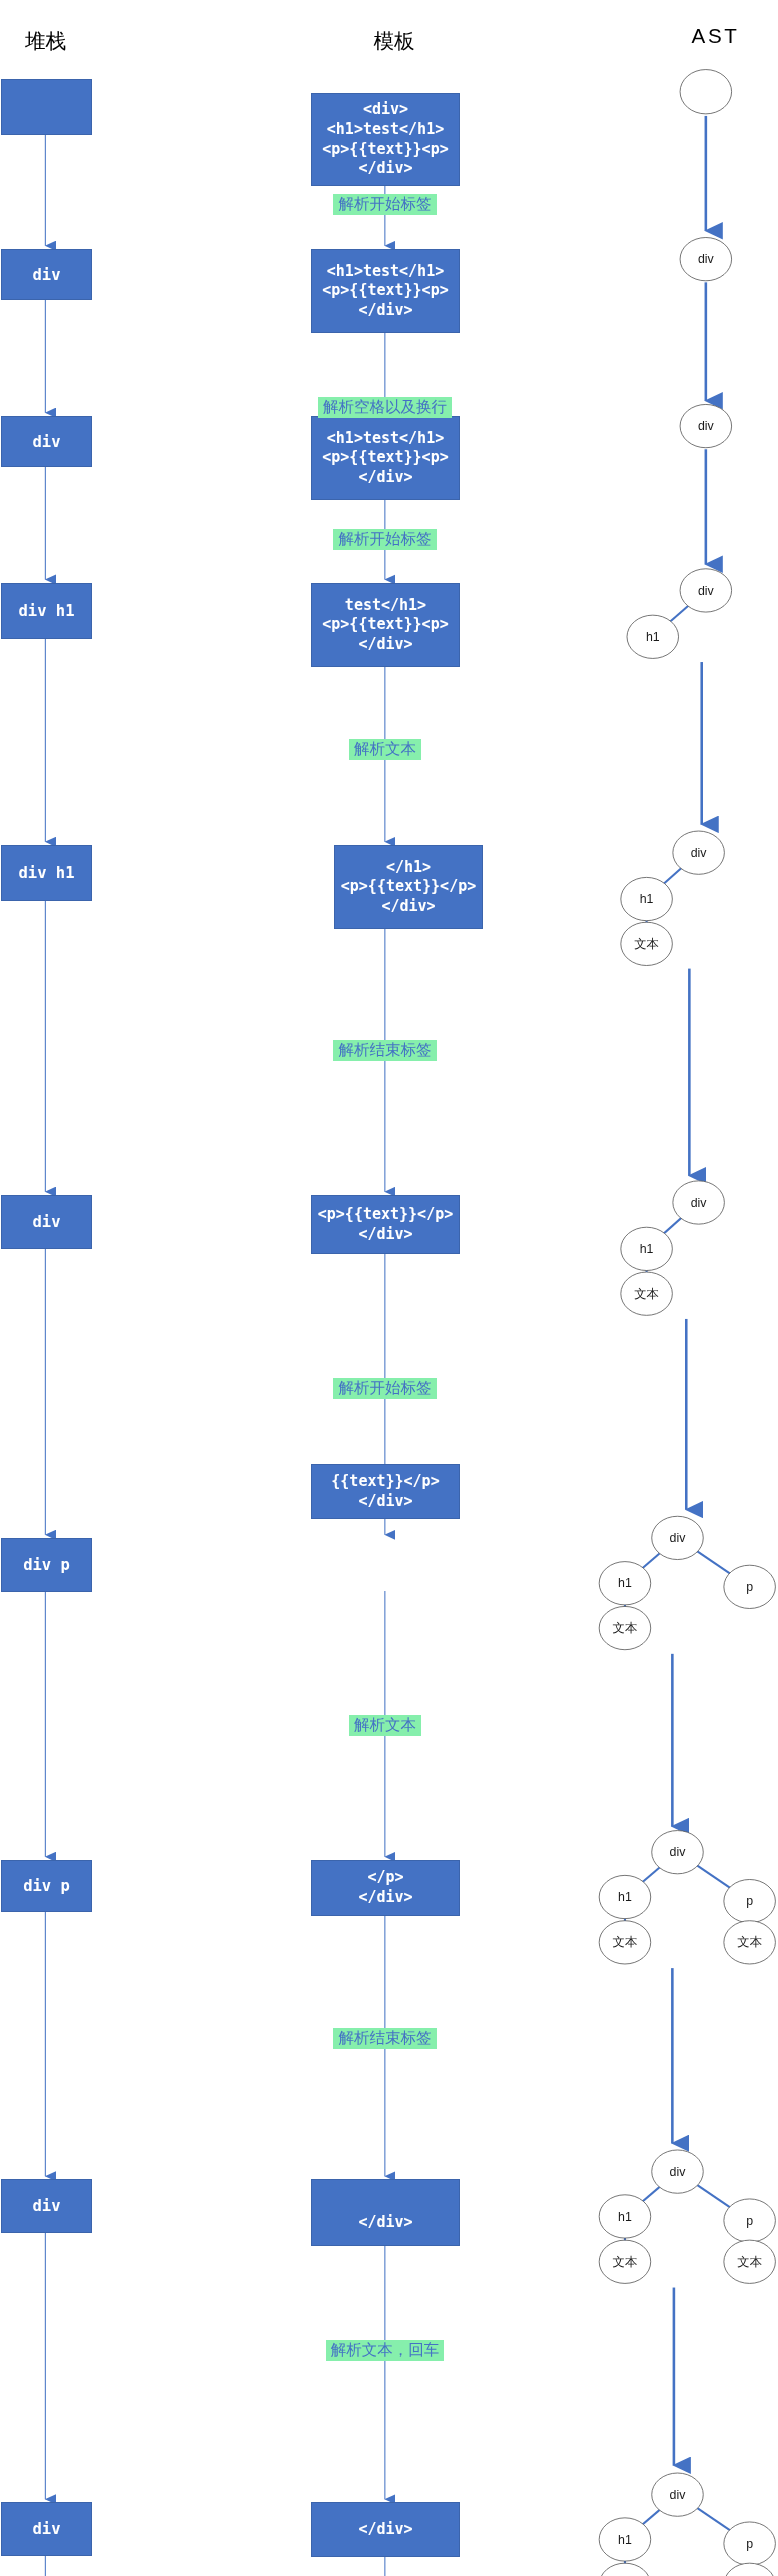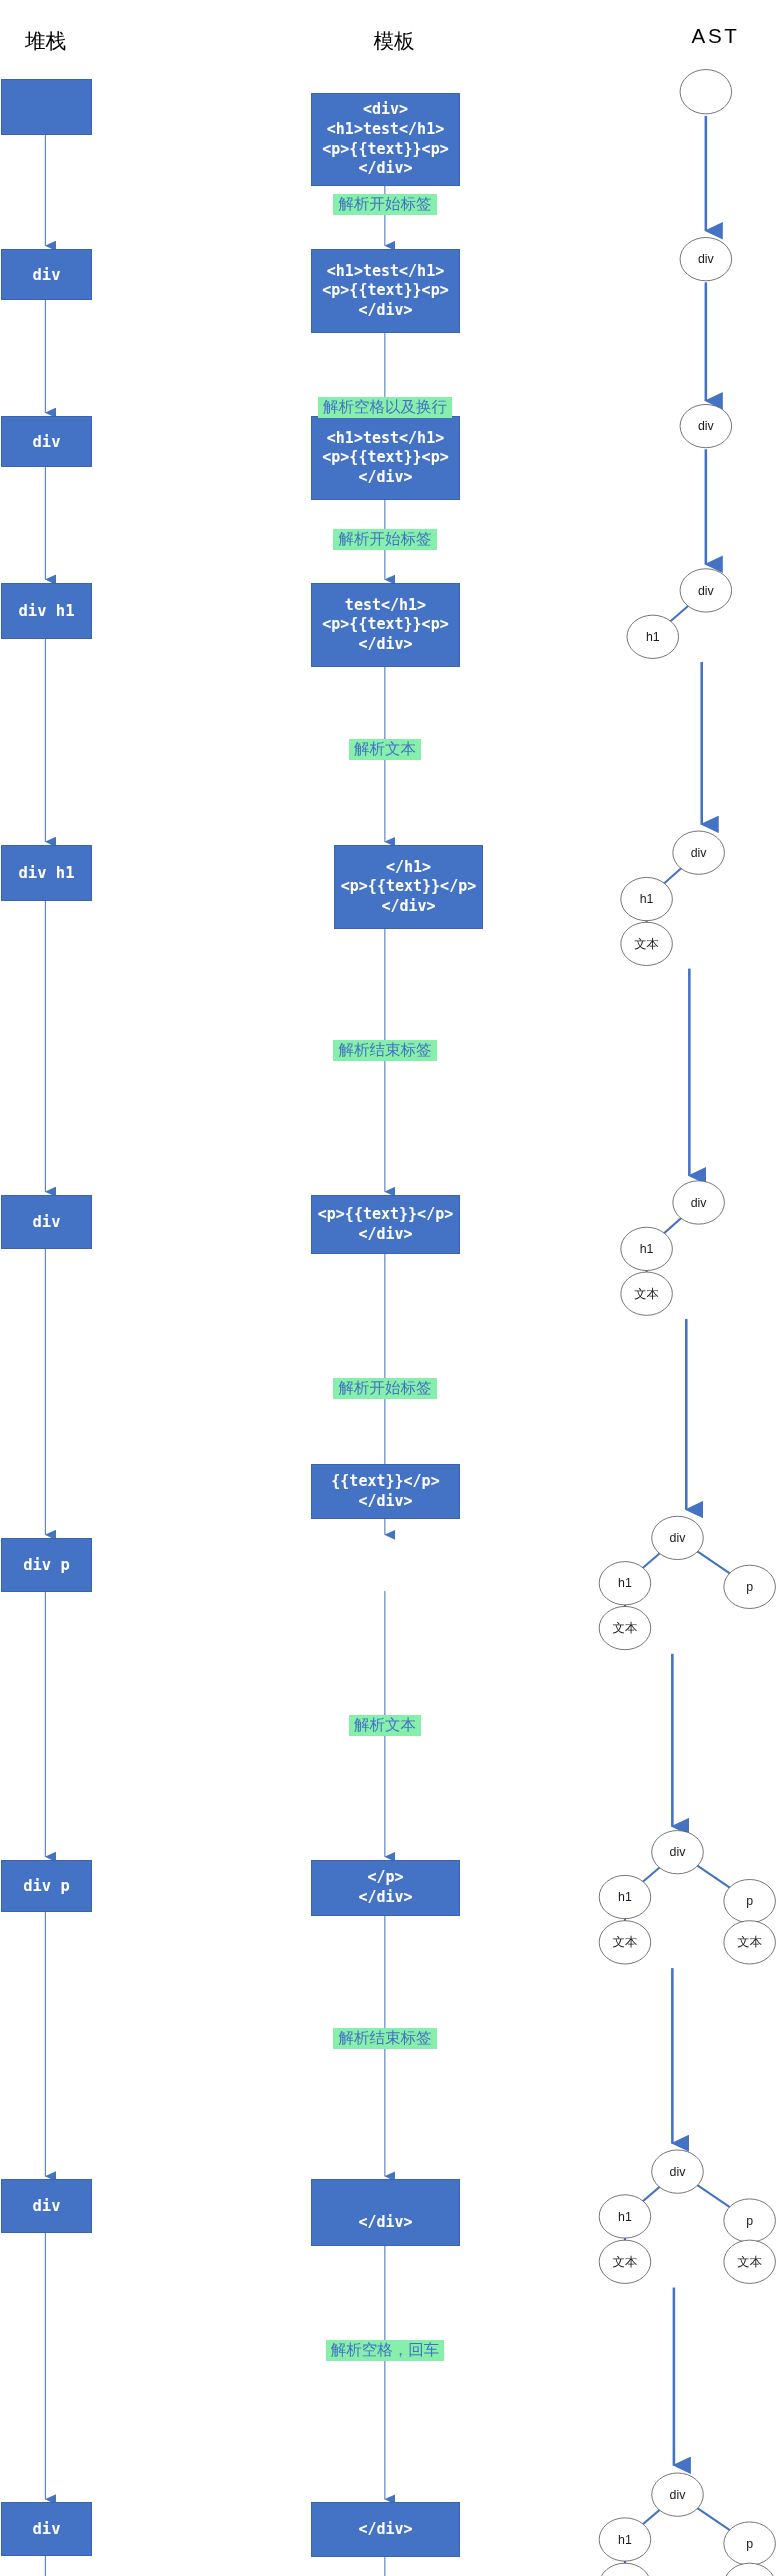"解析空格，回车" span { text: 空格 -> 文本 }
